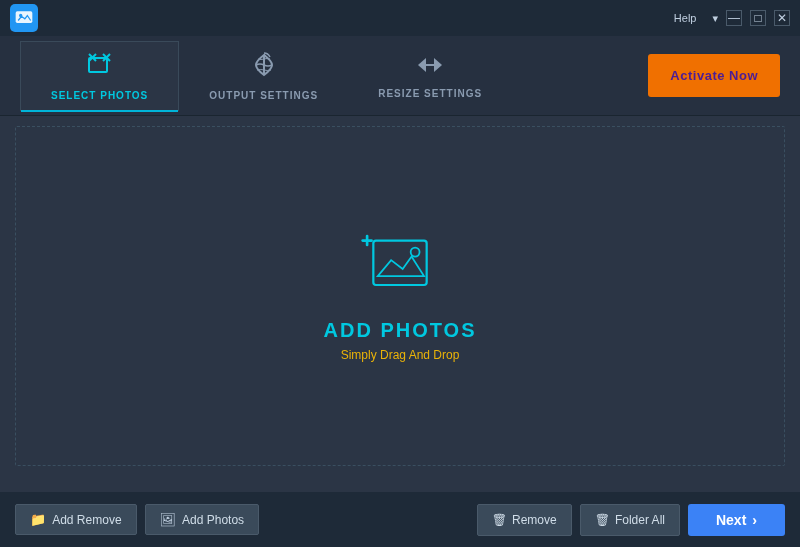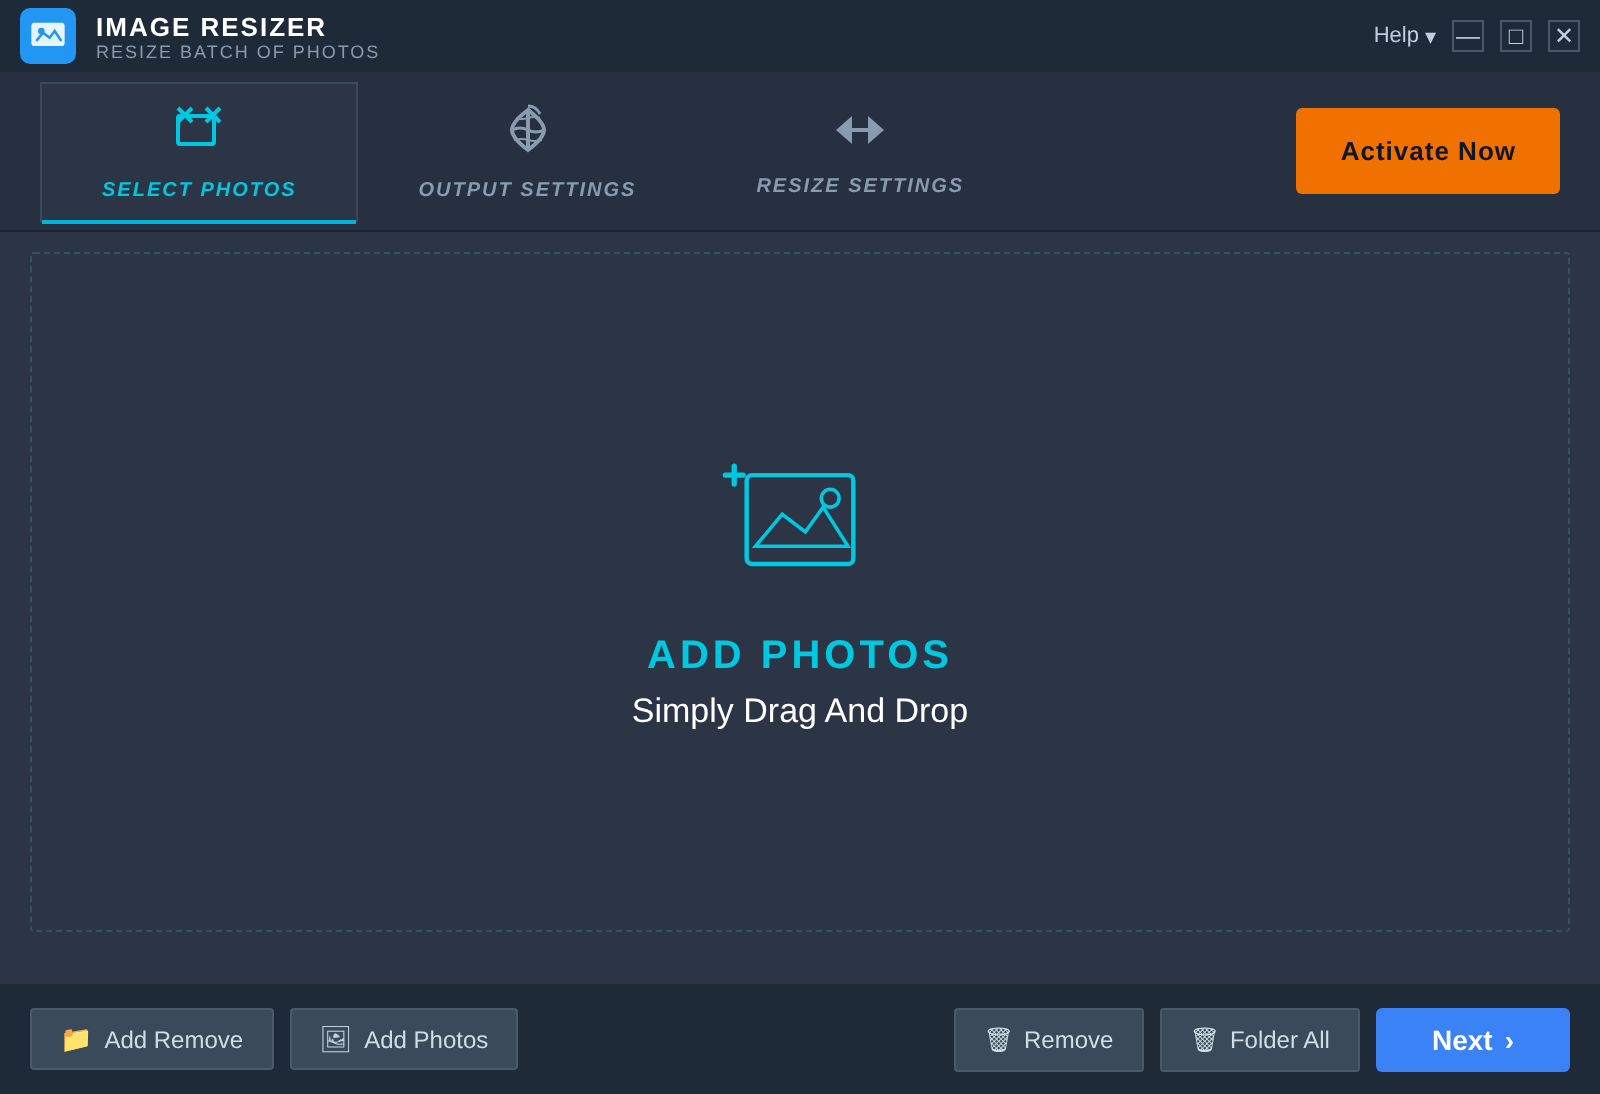"IMAGE RESIZER" div.titlebar-text { html: <div> <span>IMAGE RESIZER</span> <span>RESIZE BATCH OF PHOTOS</span> </div> -> none }
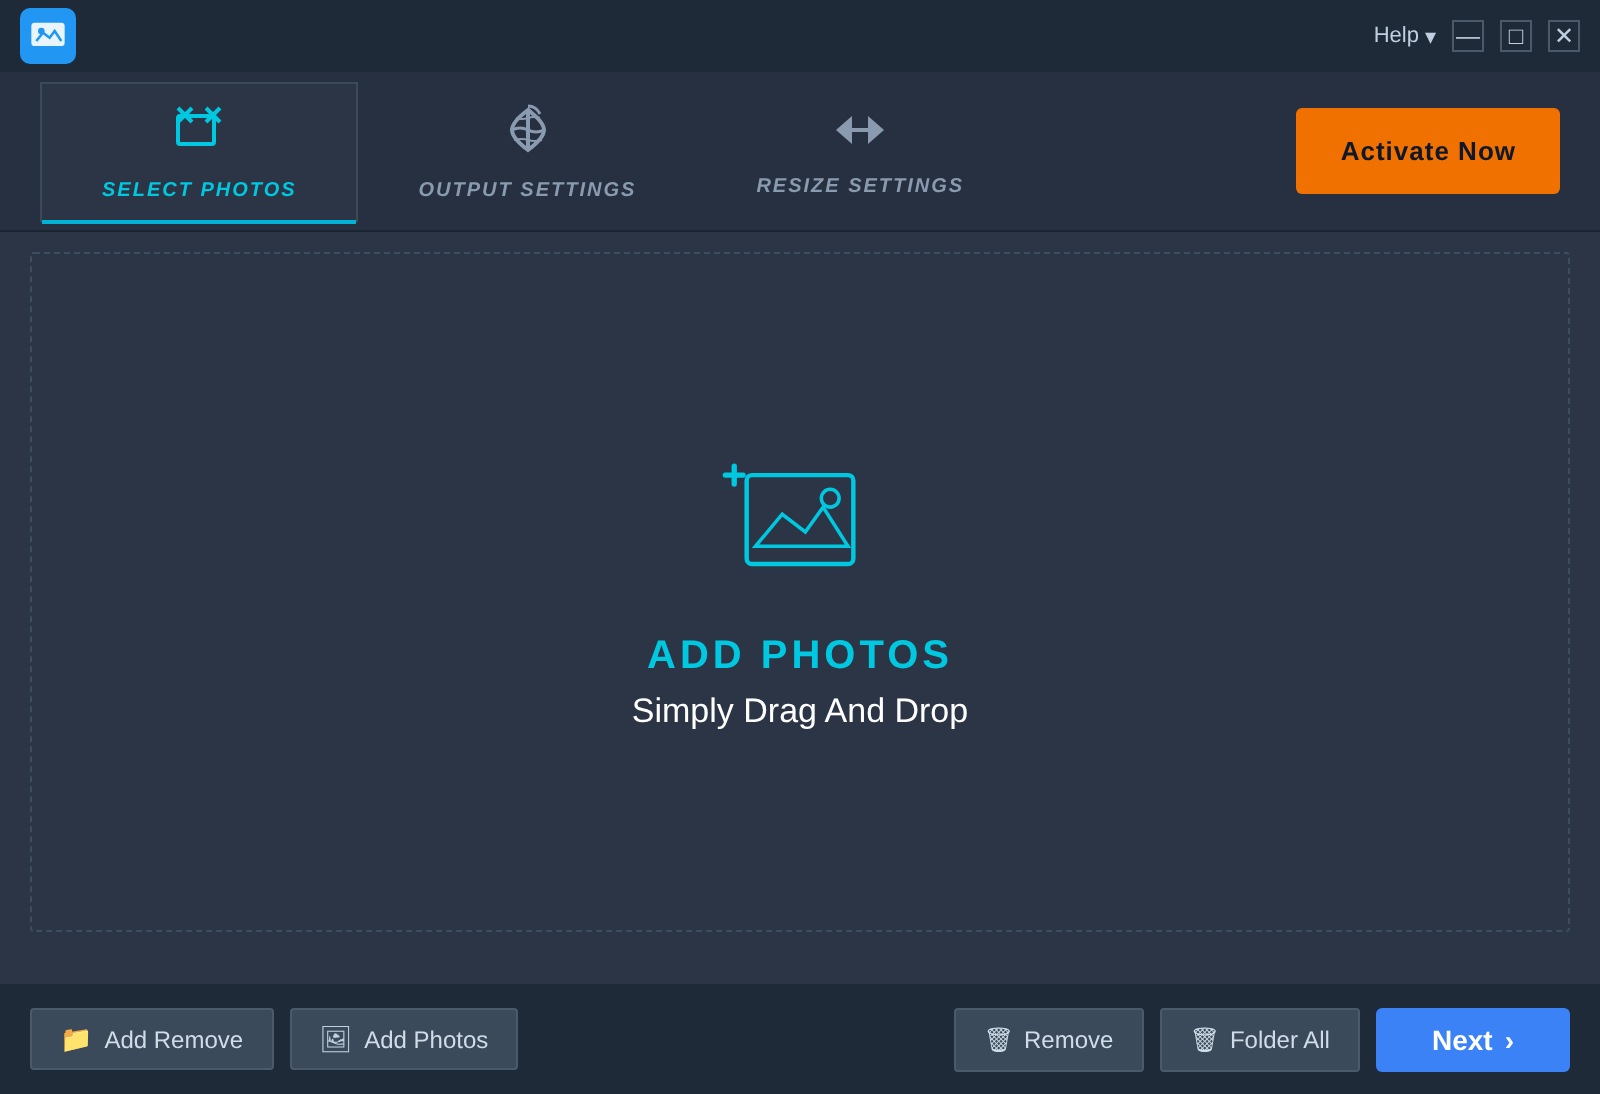"Help" .titlebar-help { gap: 3px -> 16px }
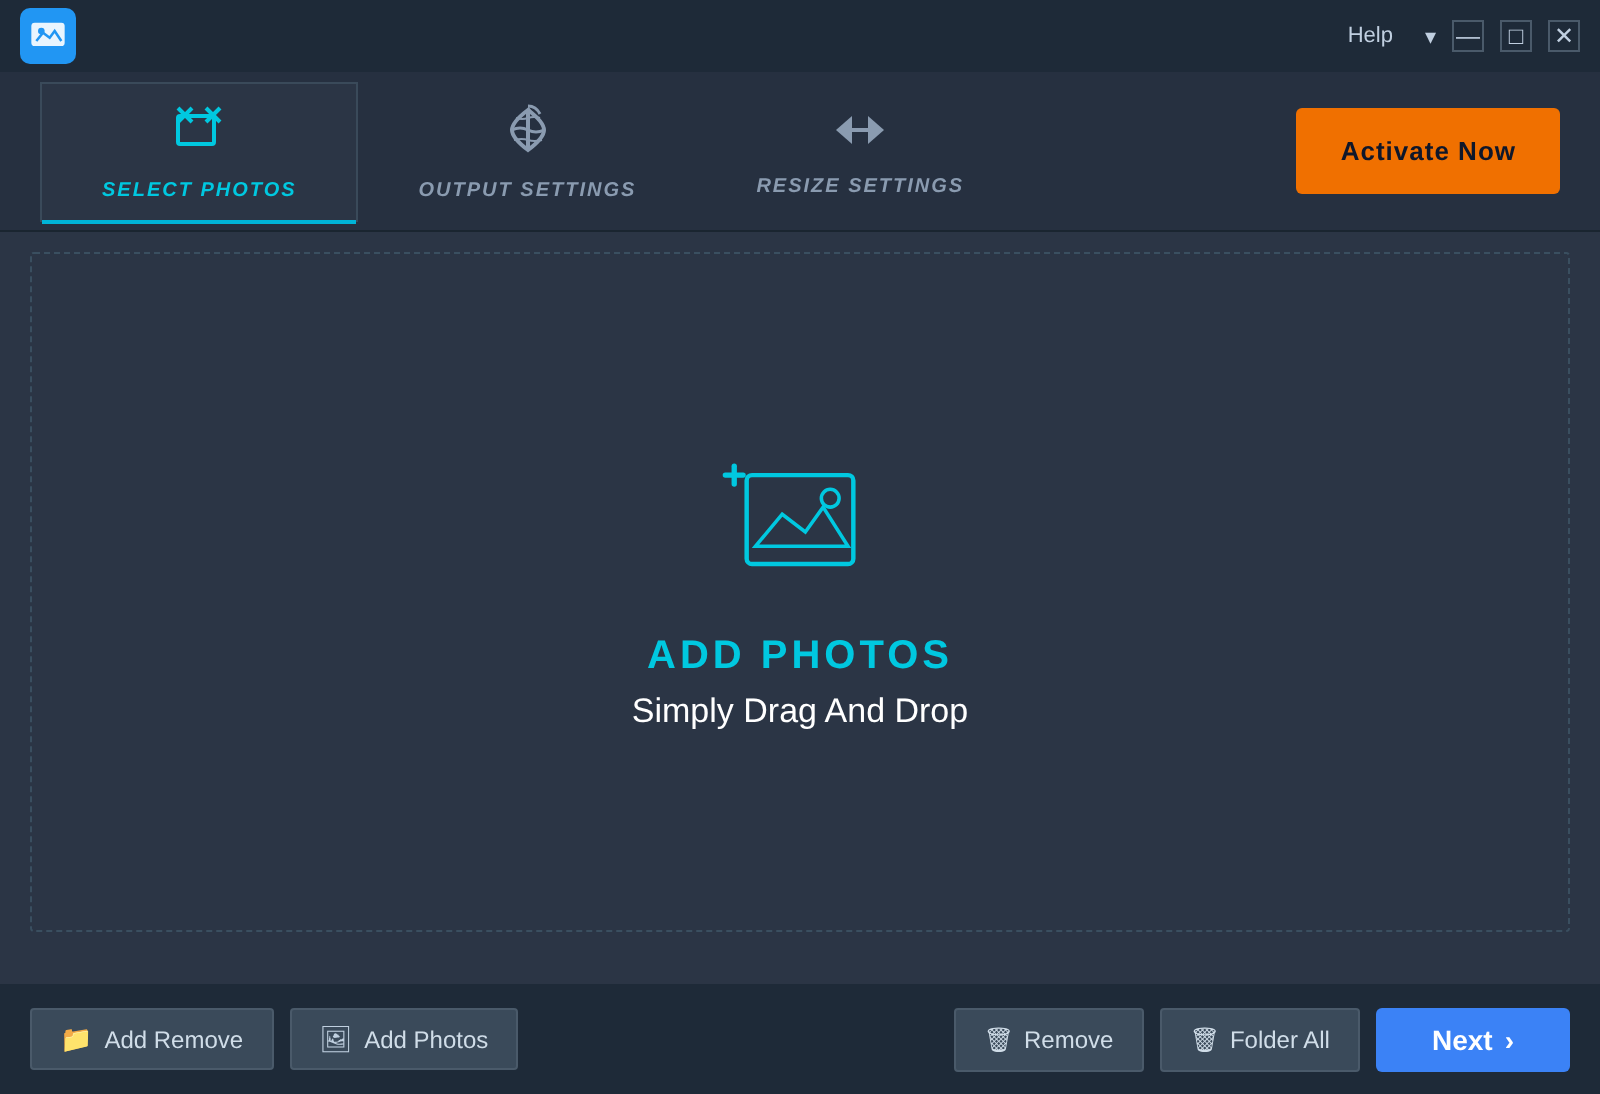"Activate Now" .activate-btn { color: #0f172a -> #4c1d95 }
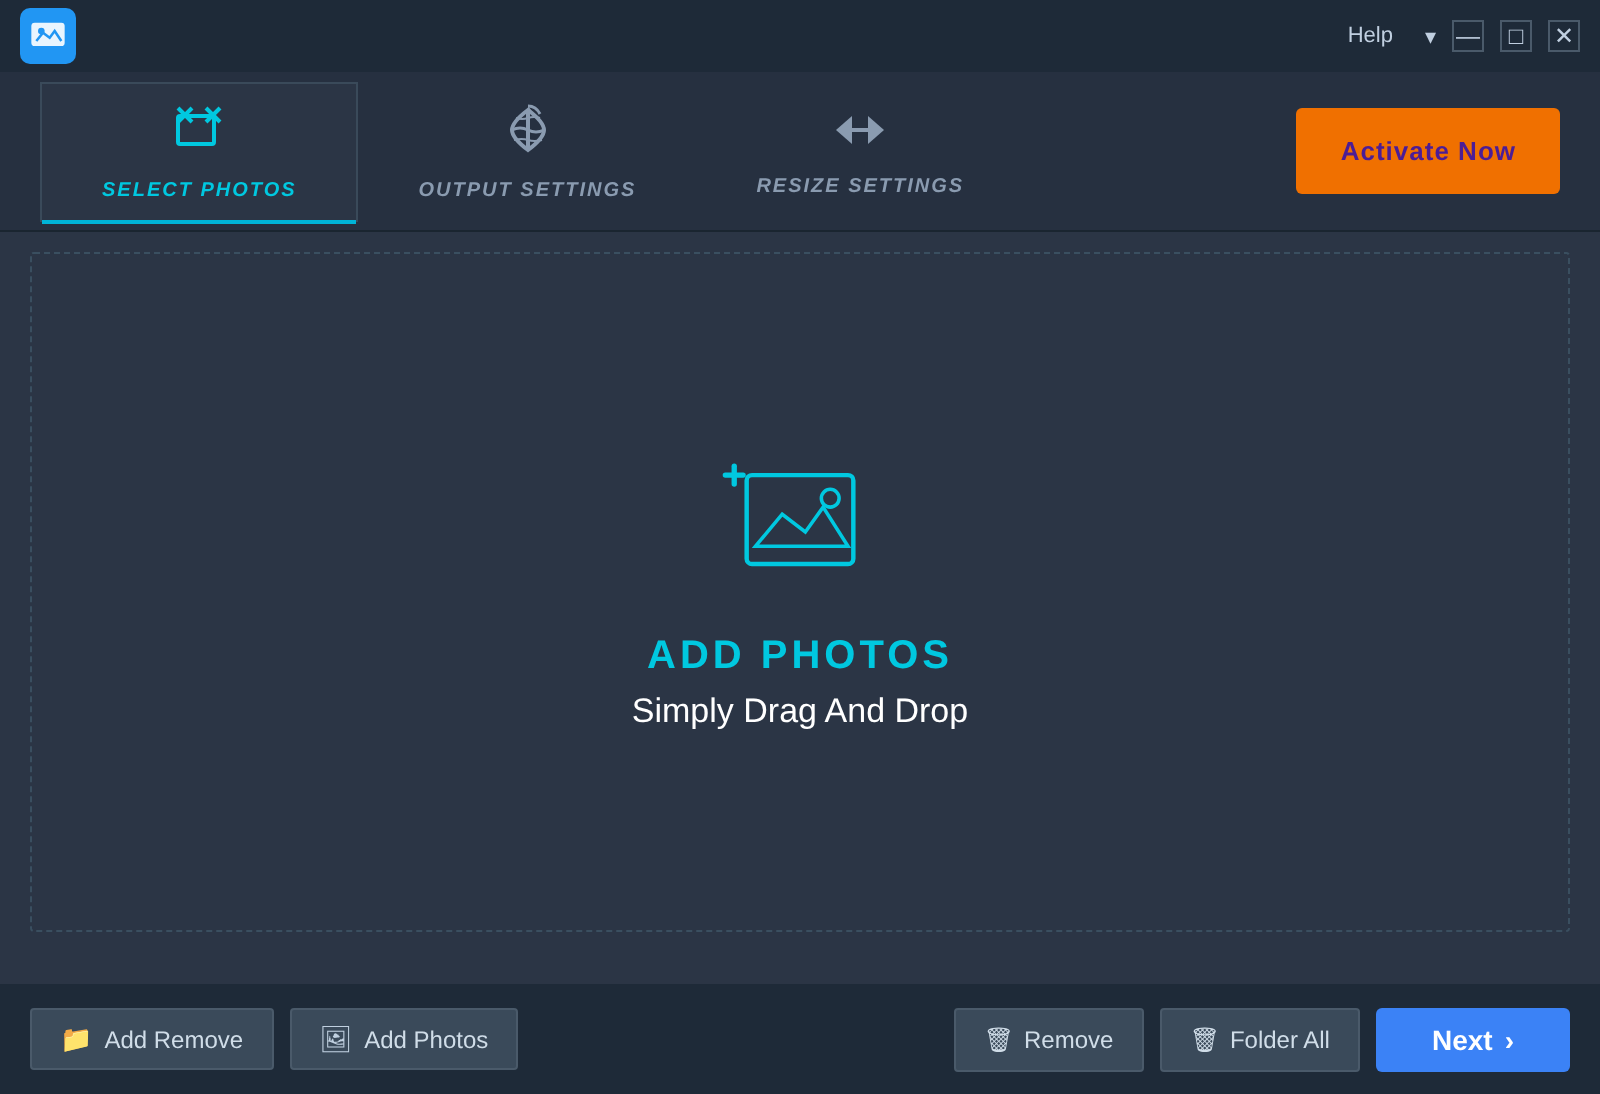"SELECT PHOTOS" .tab-label { font-style: italic -> none }
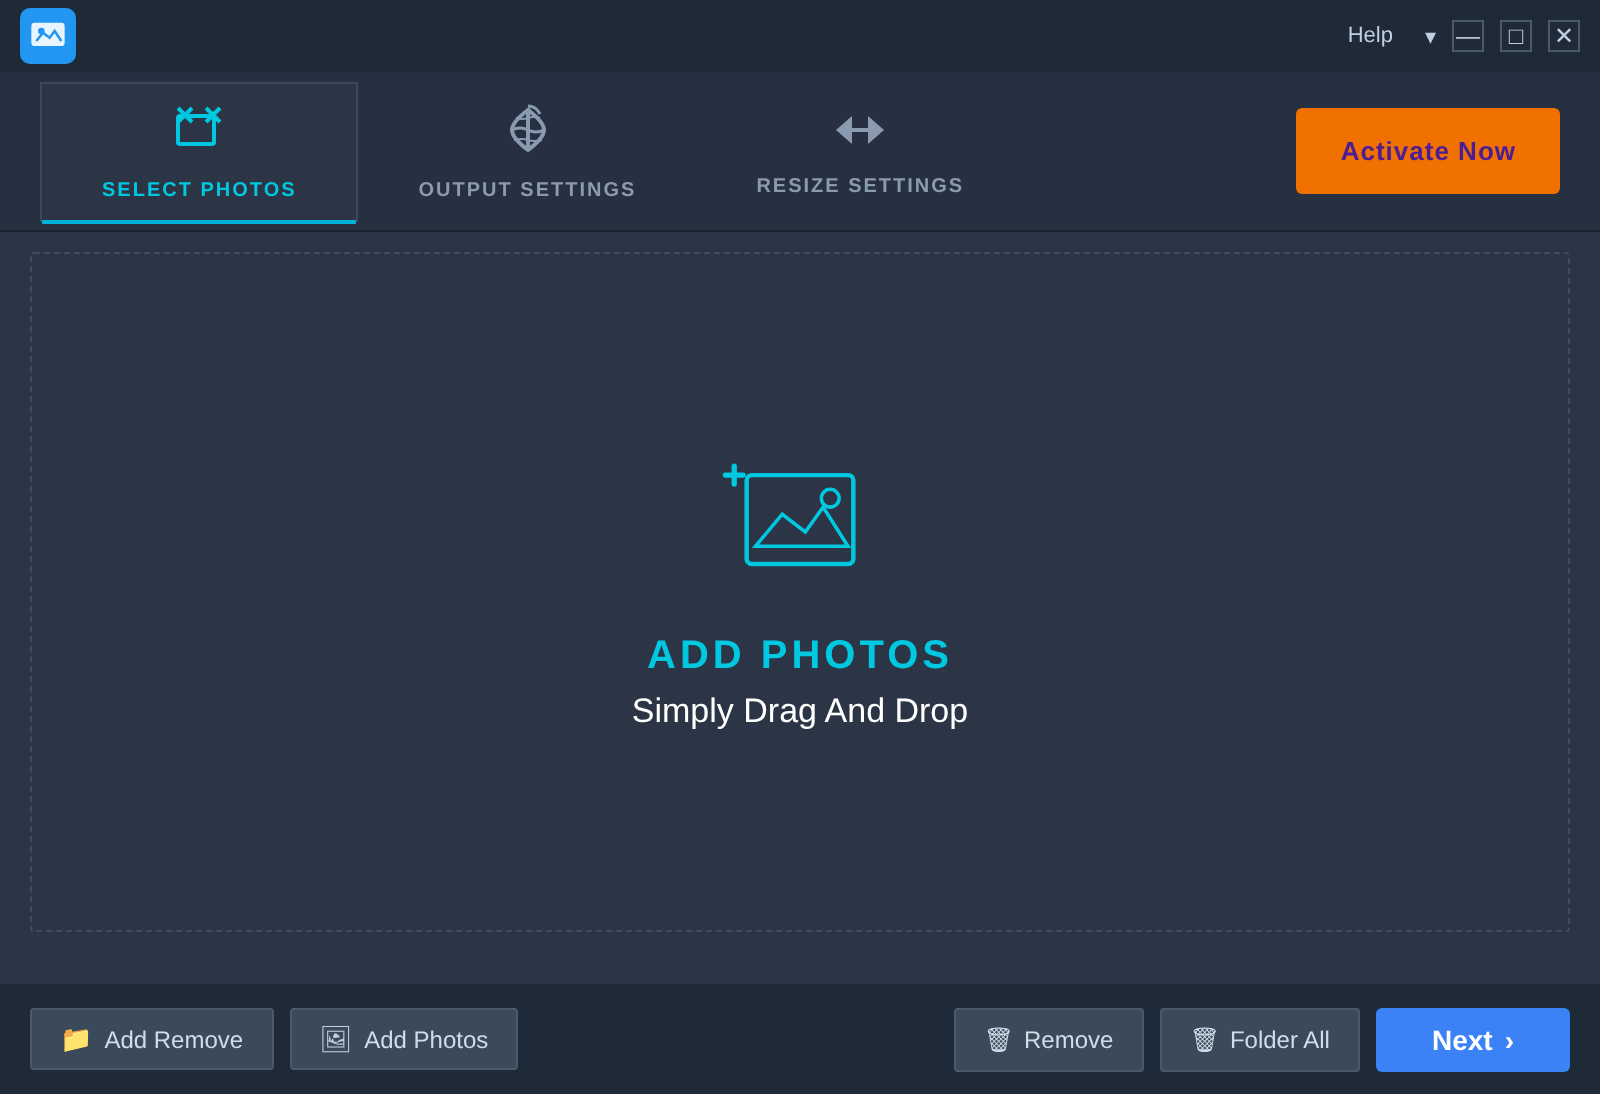"Simply Drag And Drop" .add-photos-sublabel { color: #ffffff -> #eab308; font-size: 17px -> 12px }
